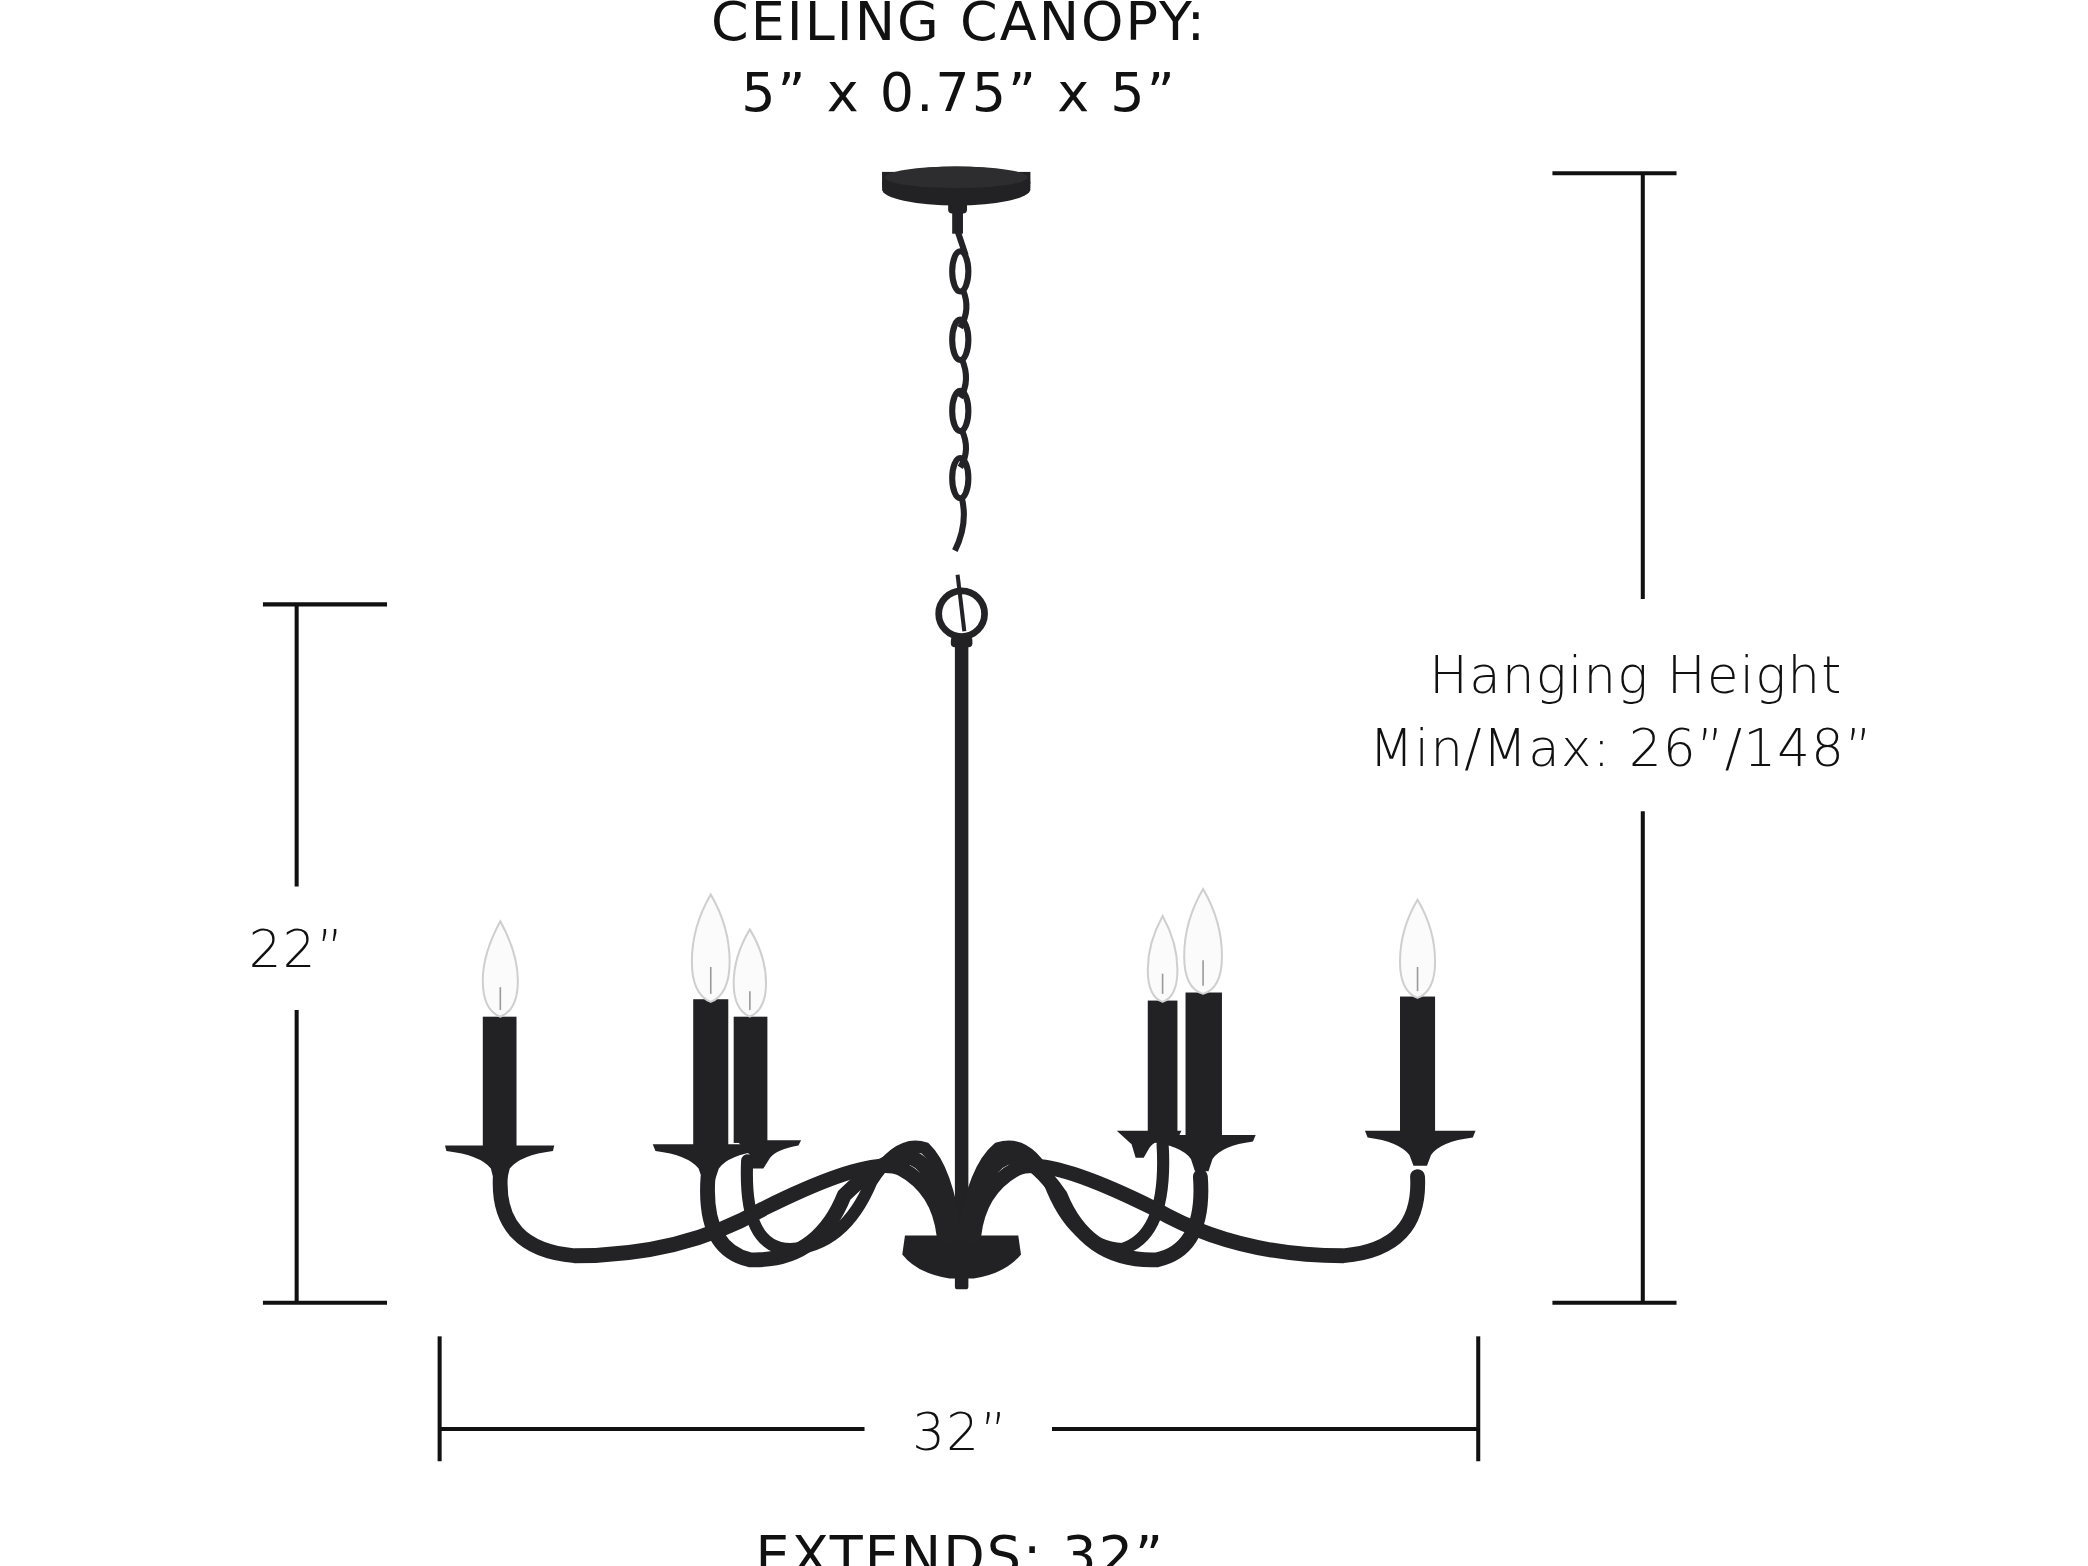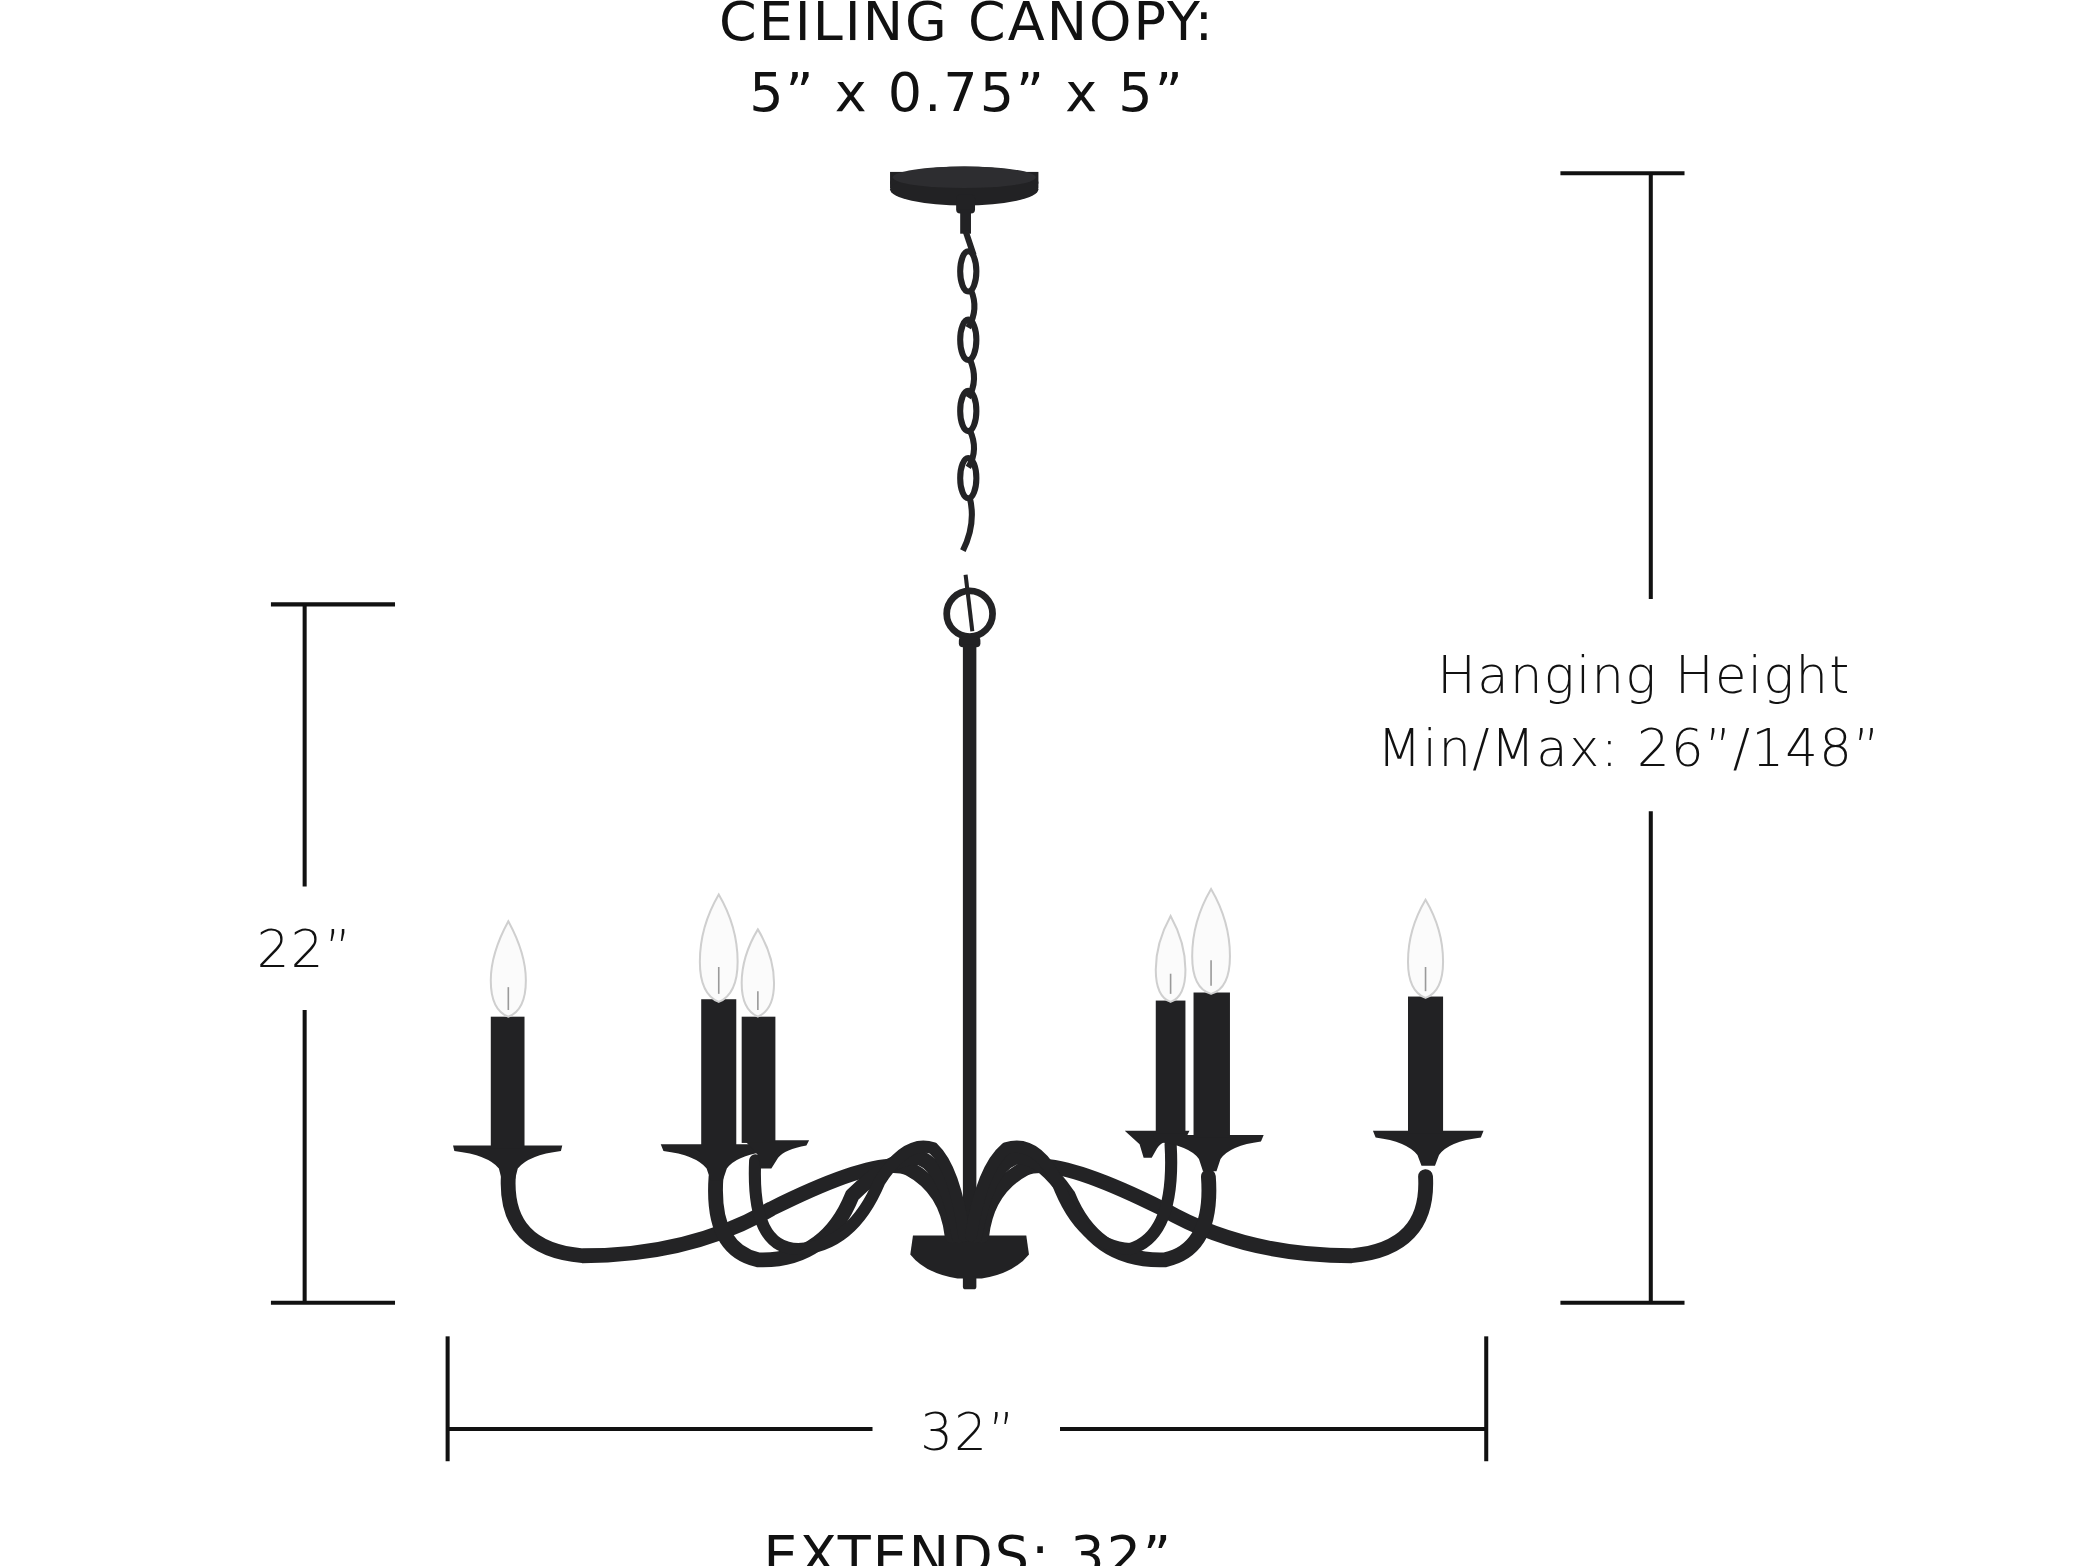"CEILING CANOPY:" #stage { left: 16px -> 8px }
